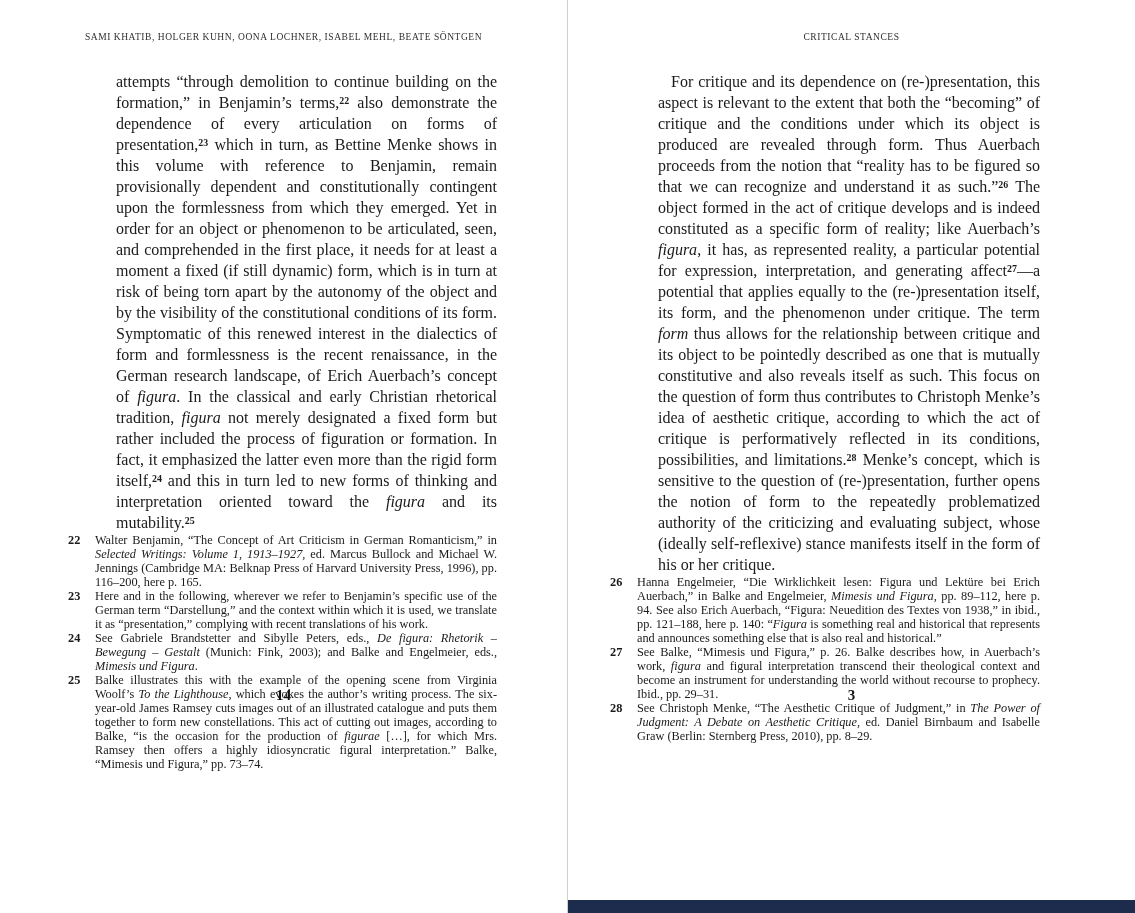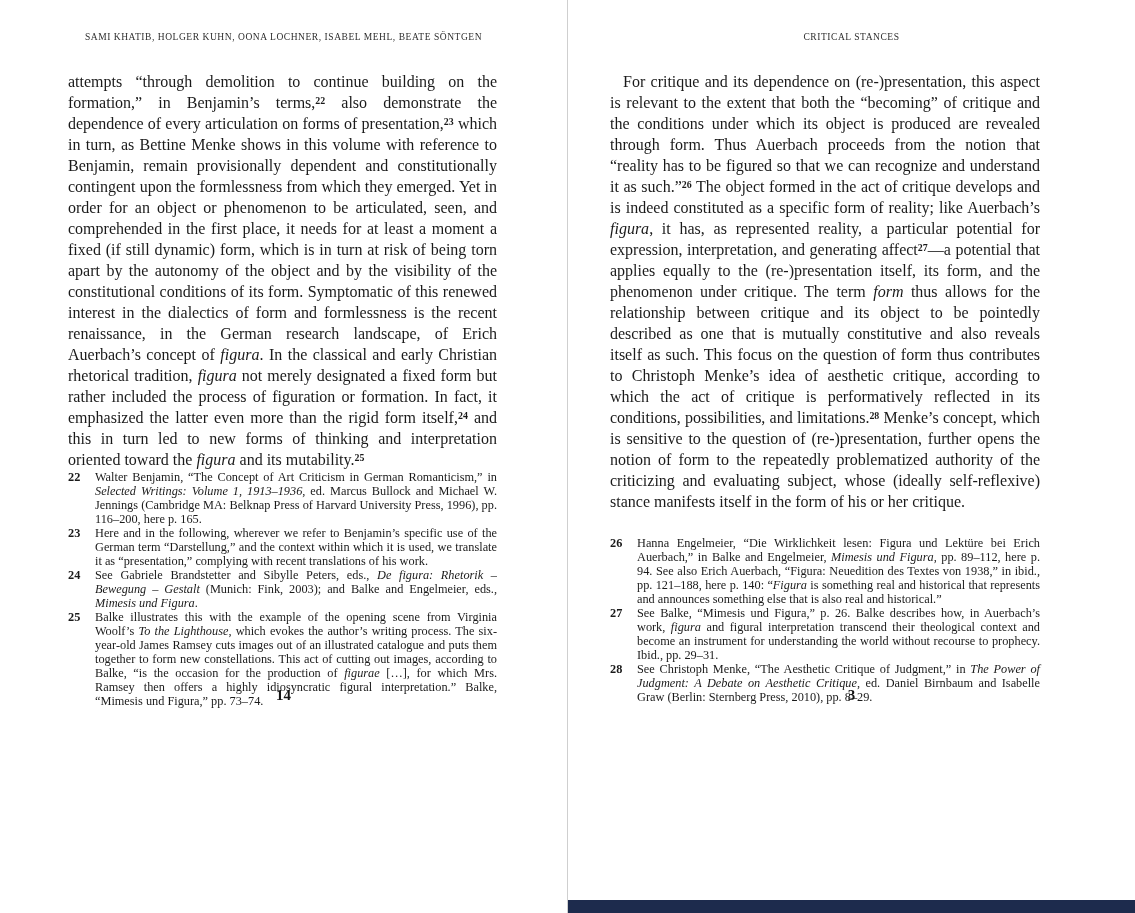"attempts “through demolition to continue" .body-text { margin-left: none -> 48px }
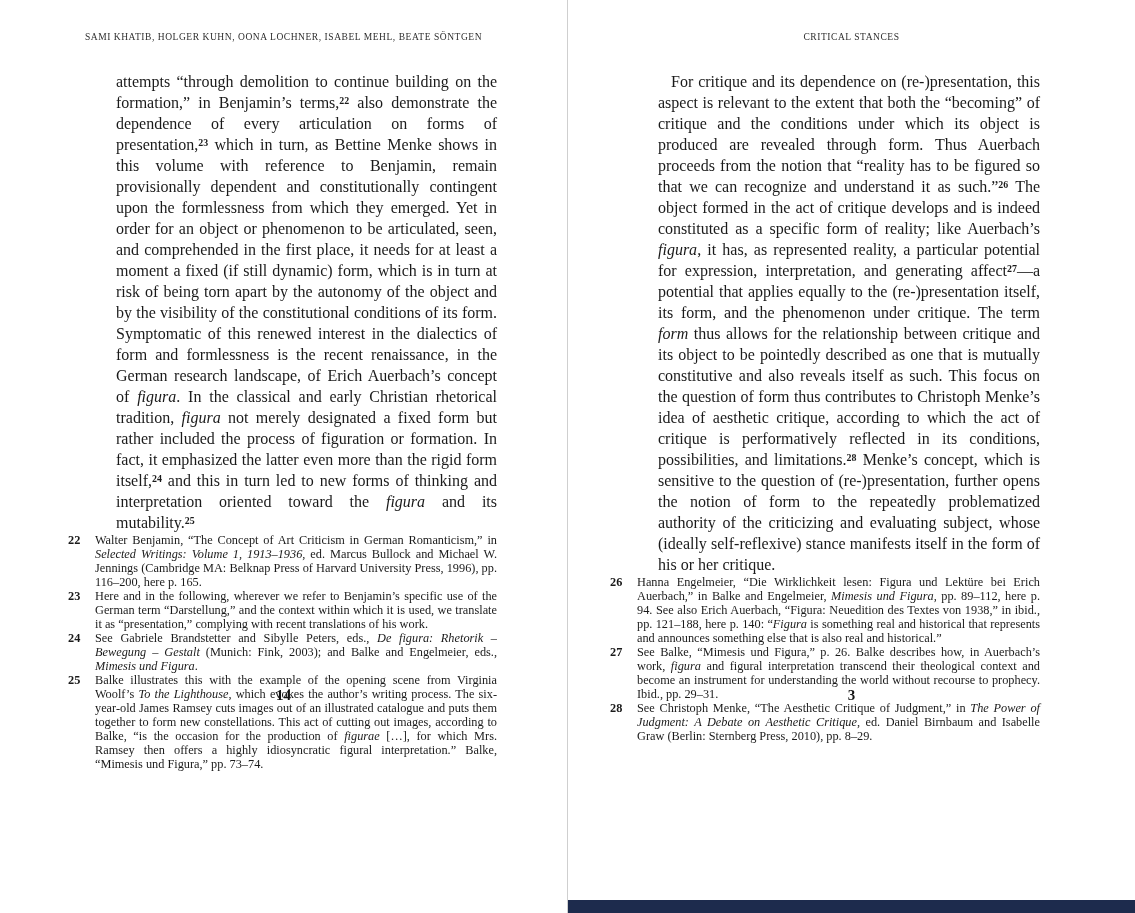"Selected Writings: Volume 1, 1913–1936" em { text: 1936 -> 1927 }
